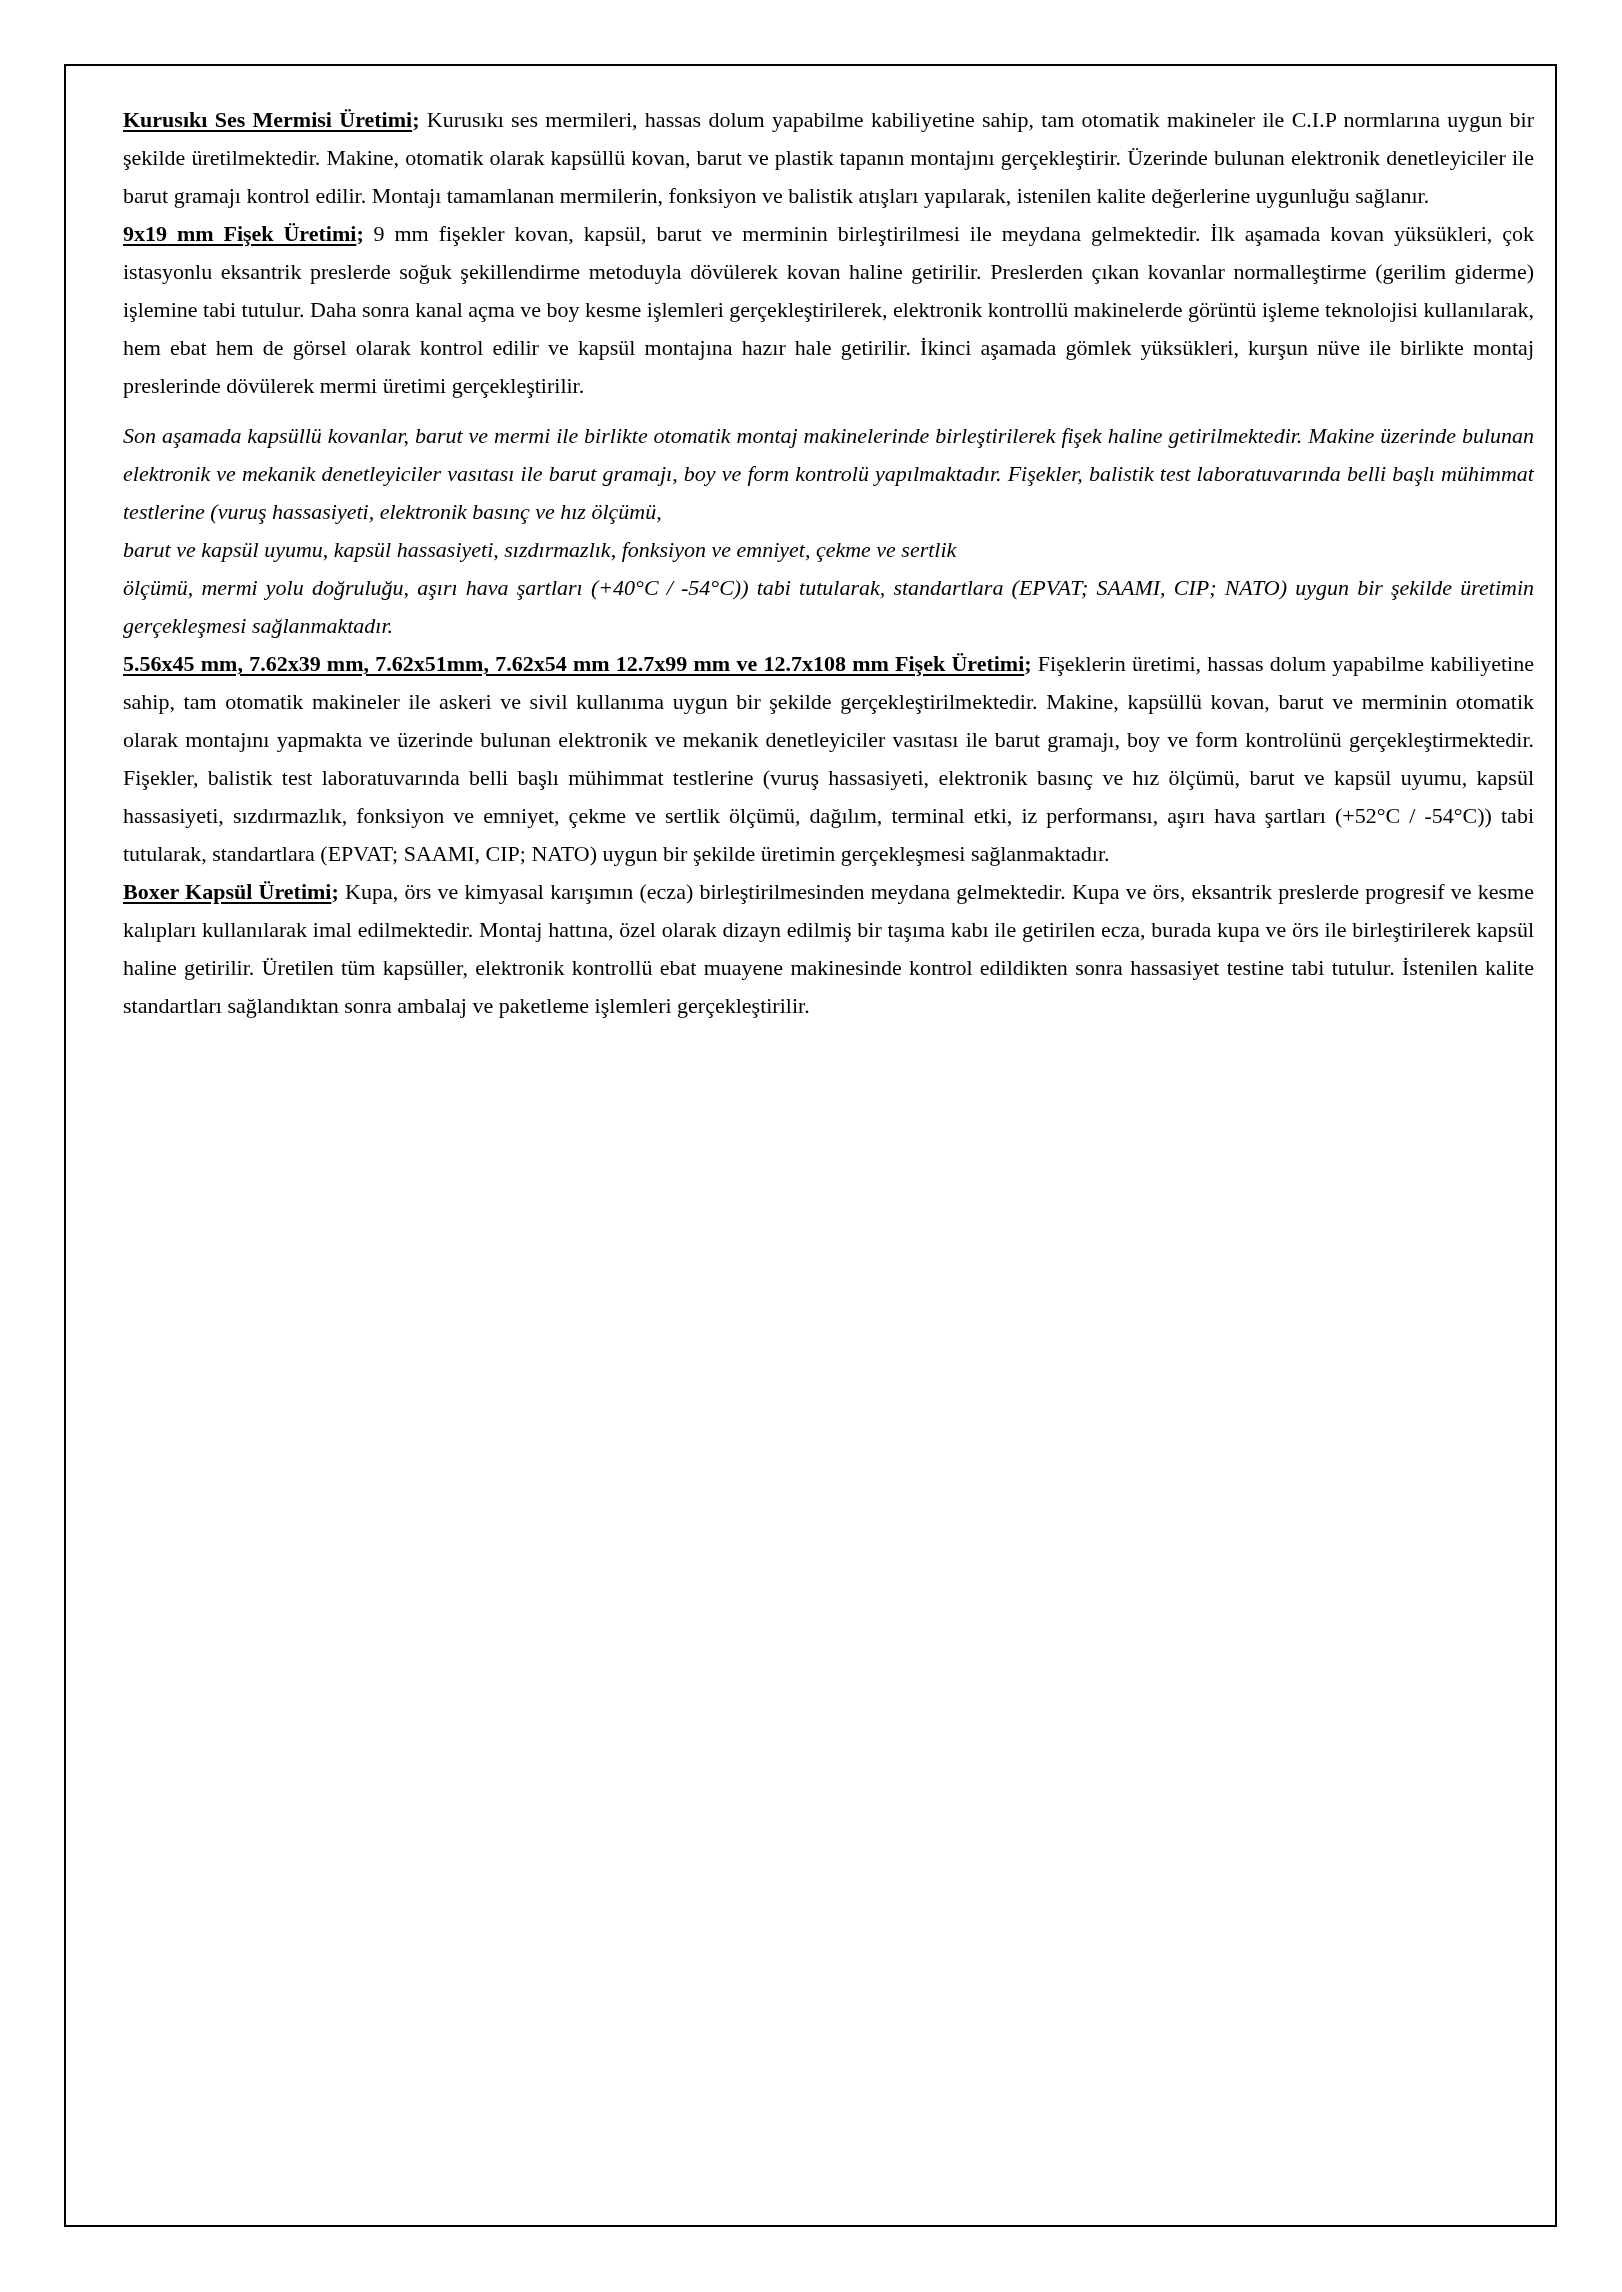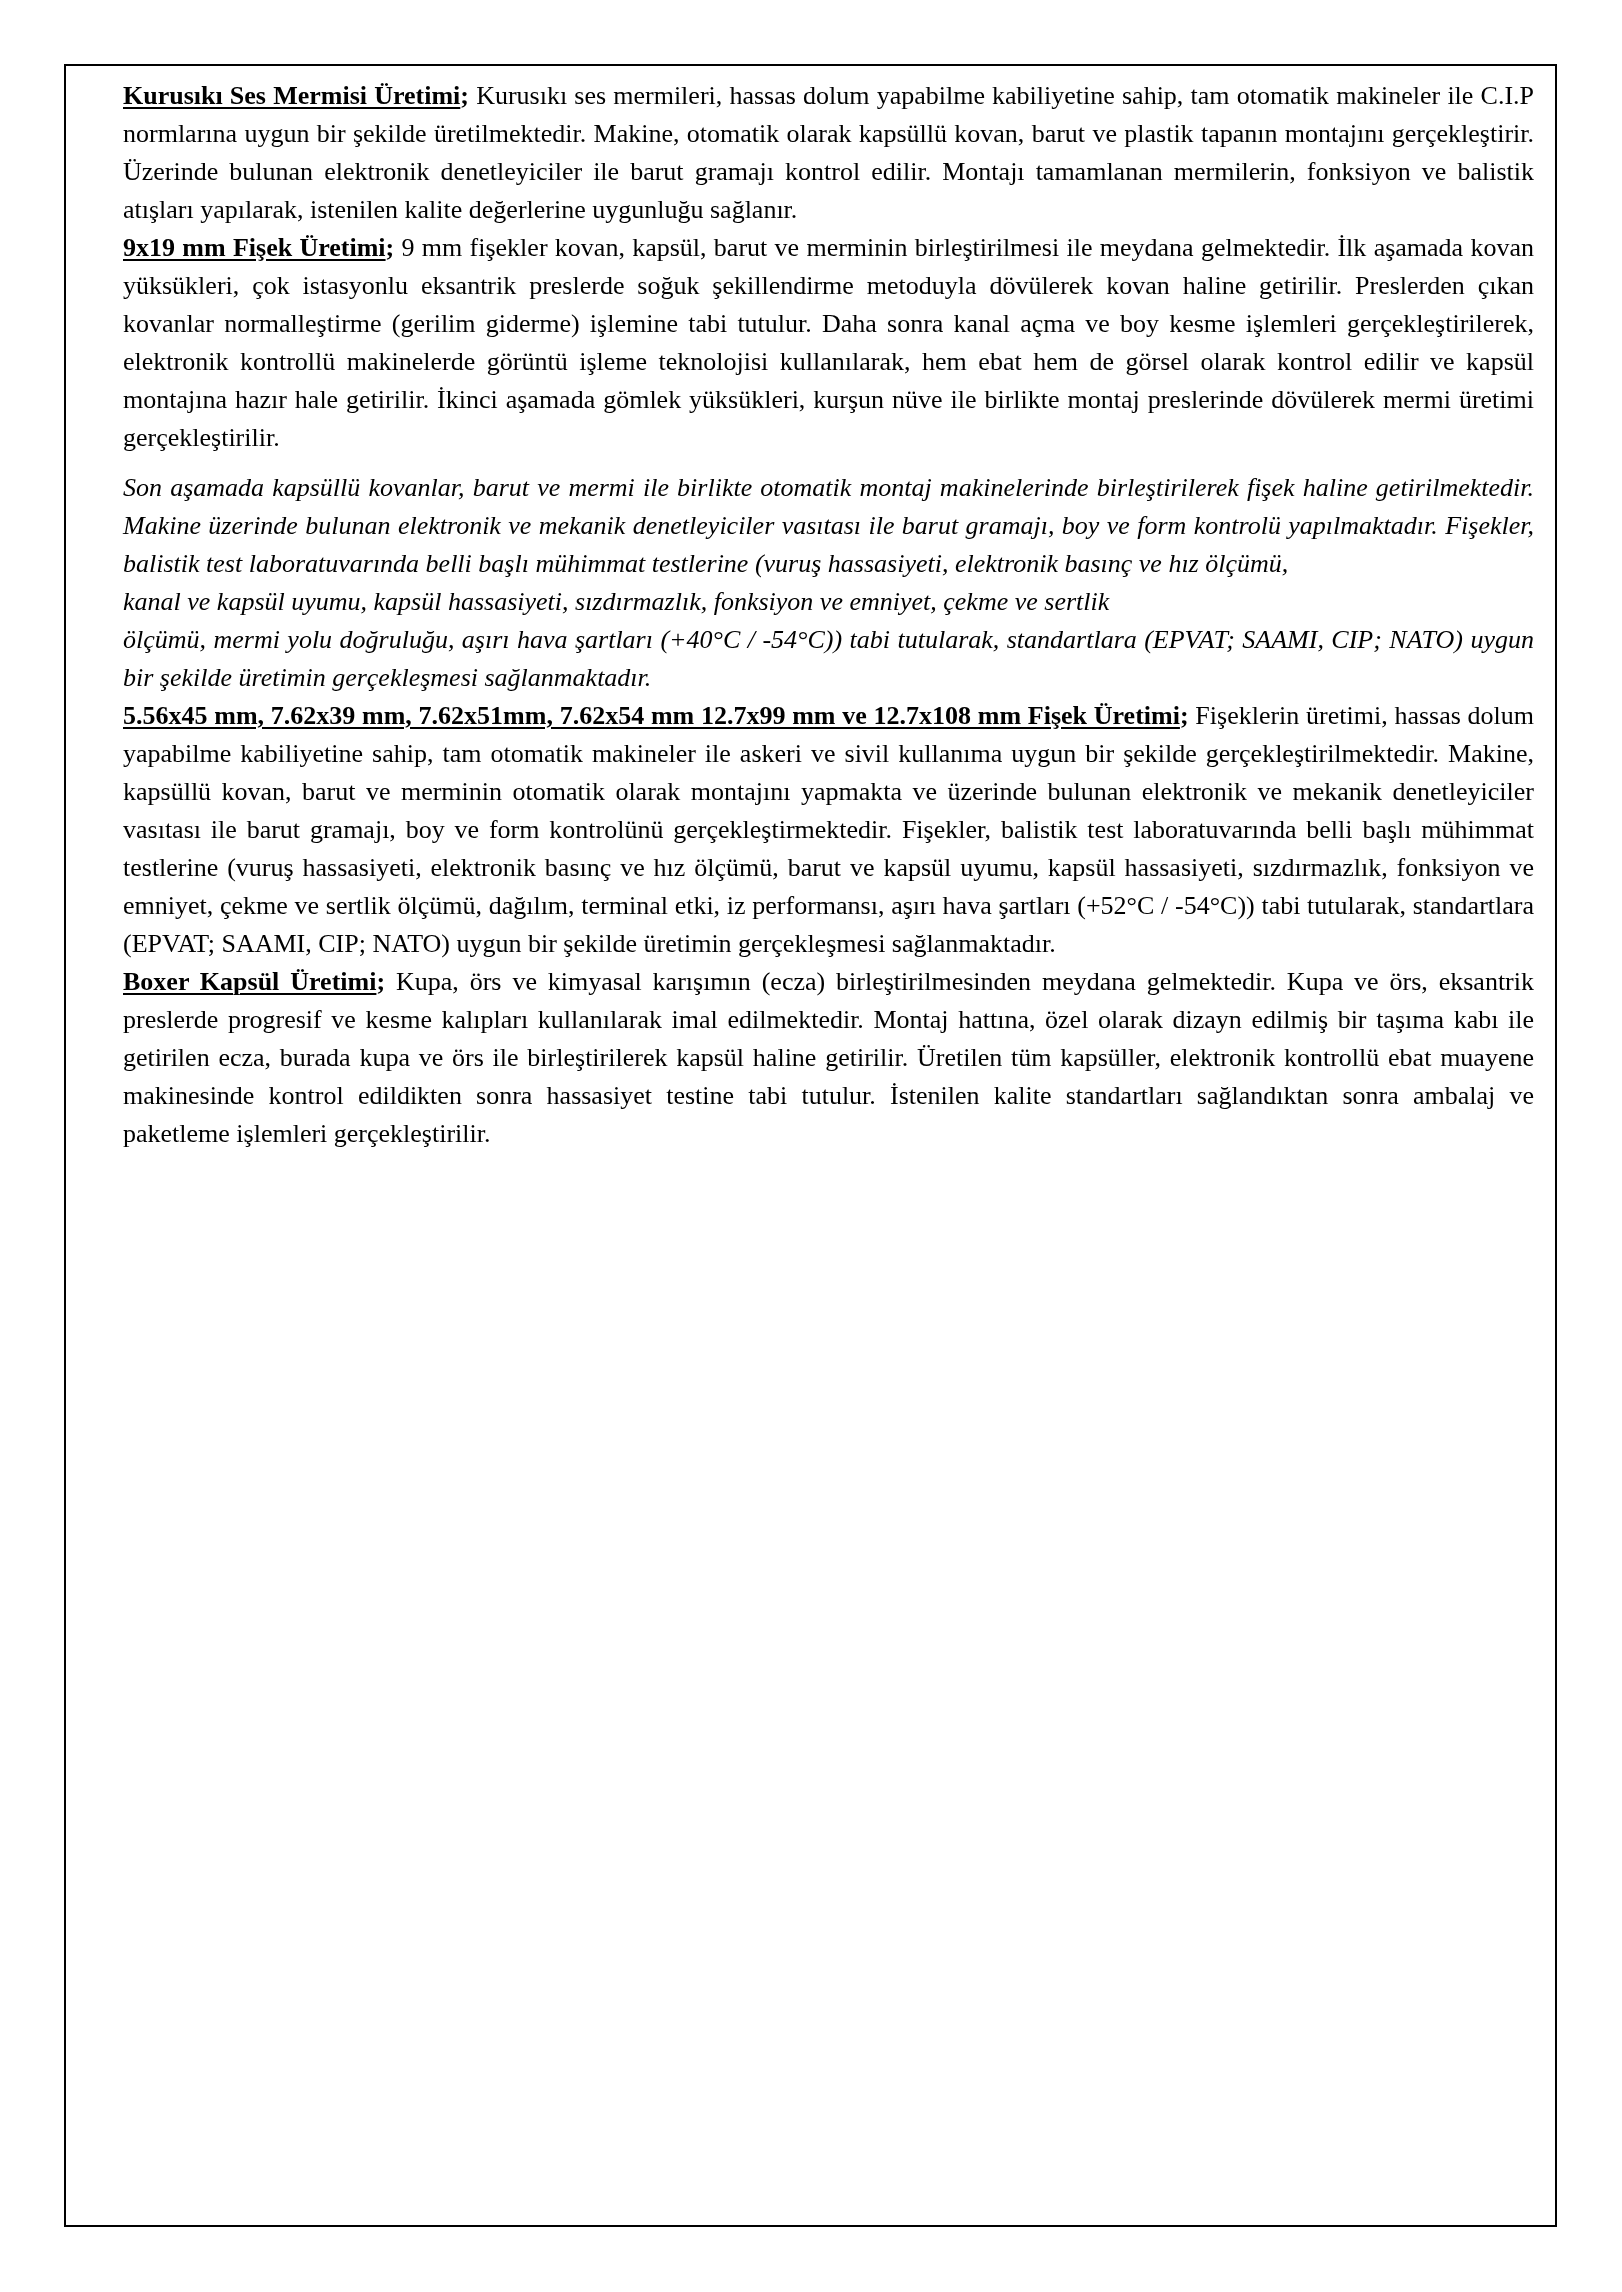"Kurusıkı Ses Mermisi Üretimi; Kurusıkı" .content { font-size: 26px -> 22px; top: 77px -> 101px }
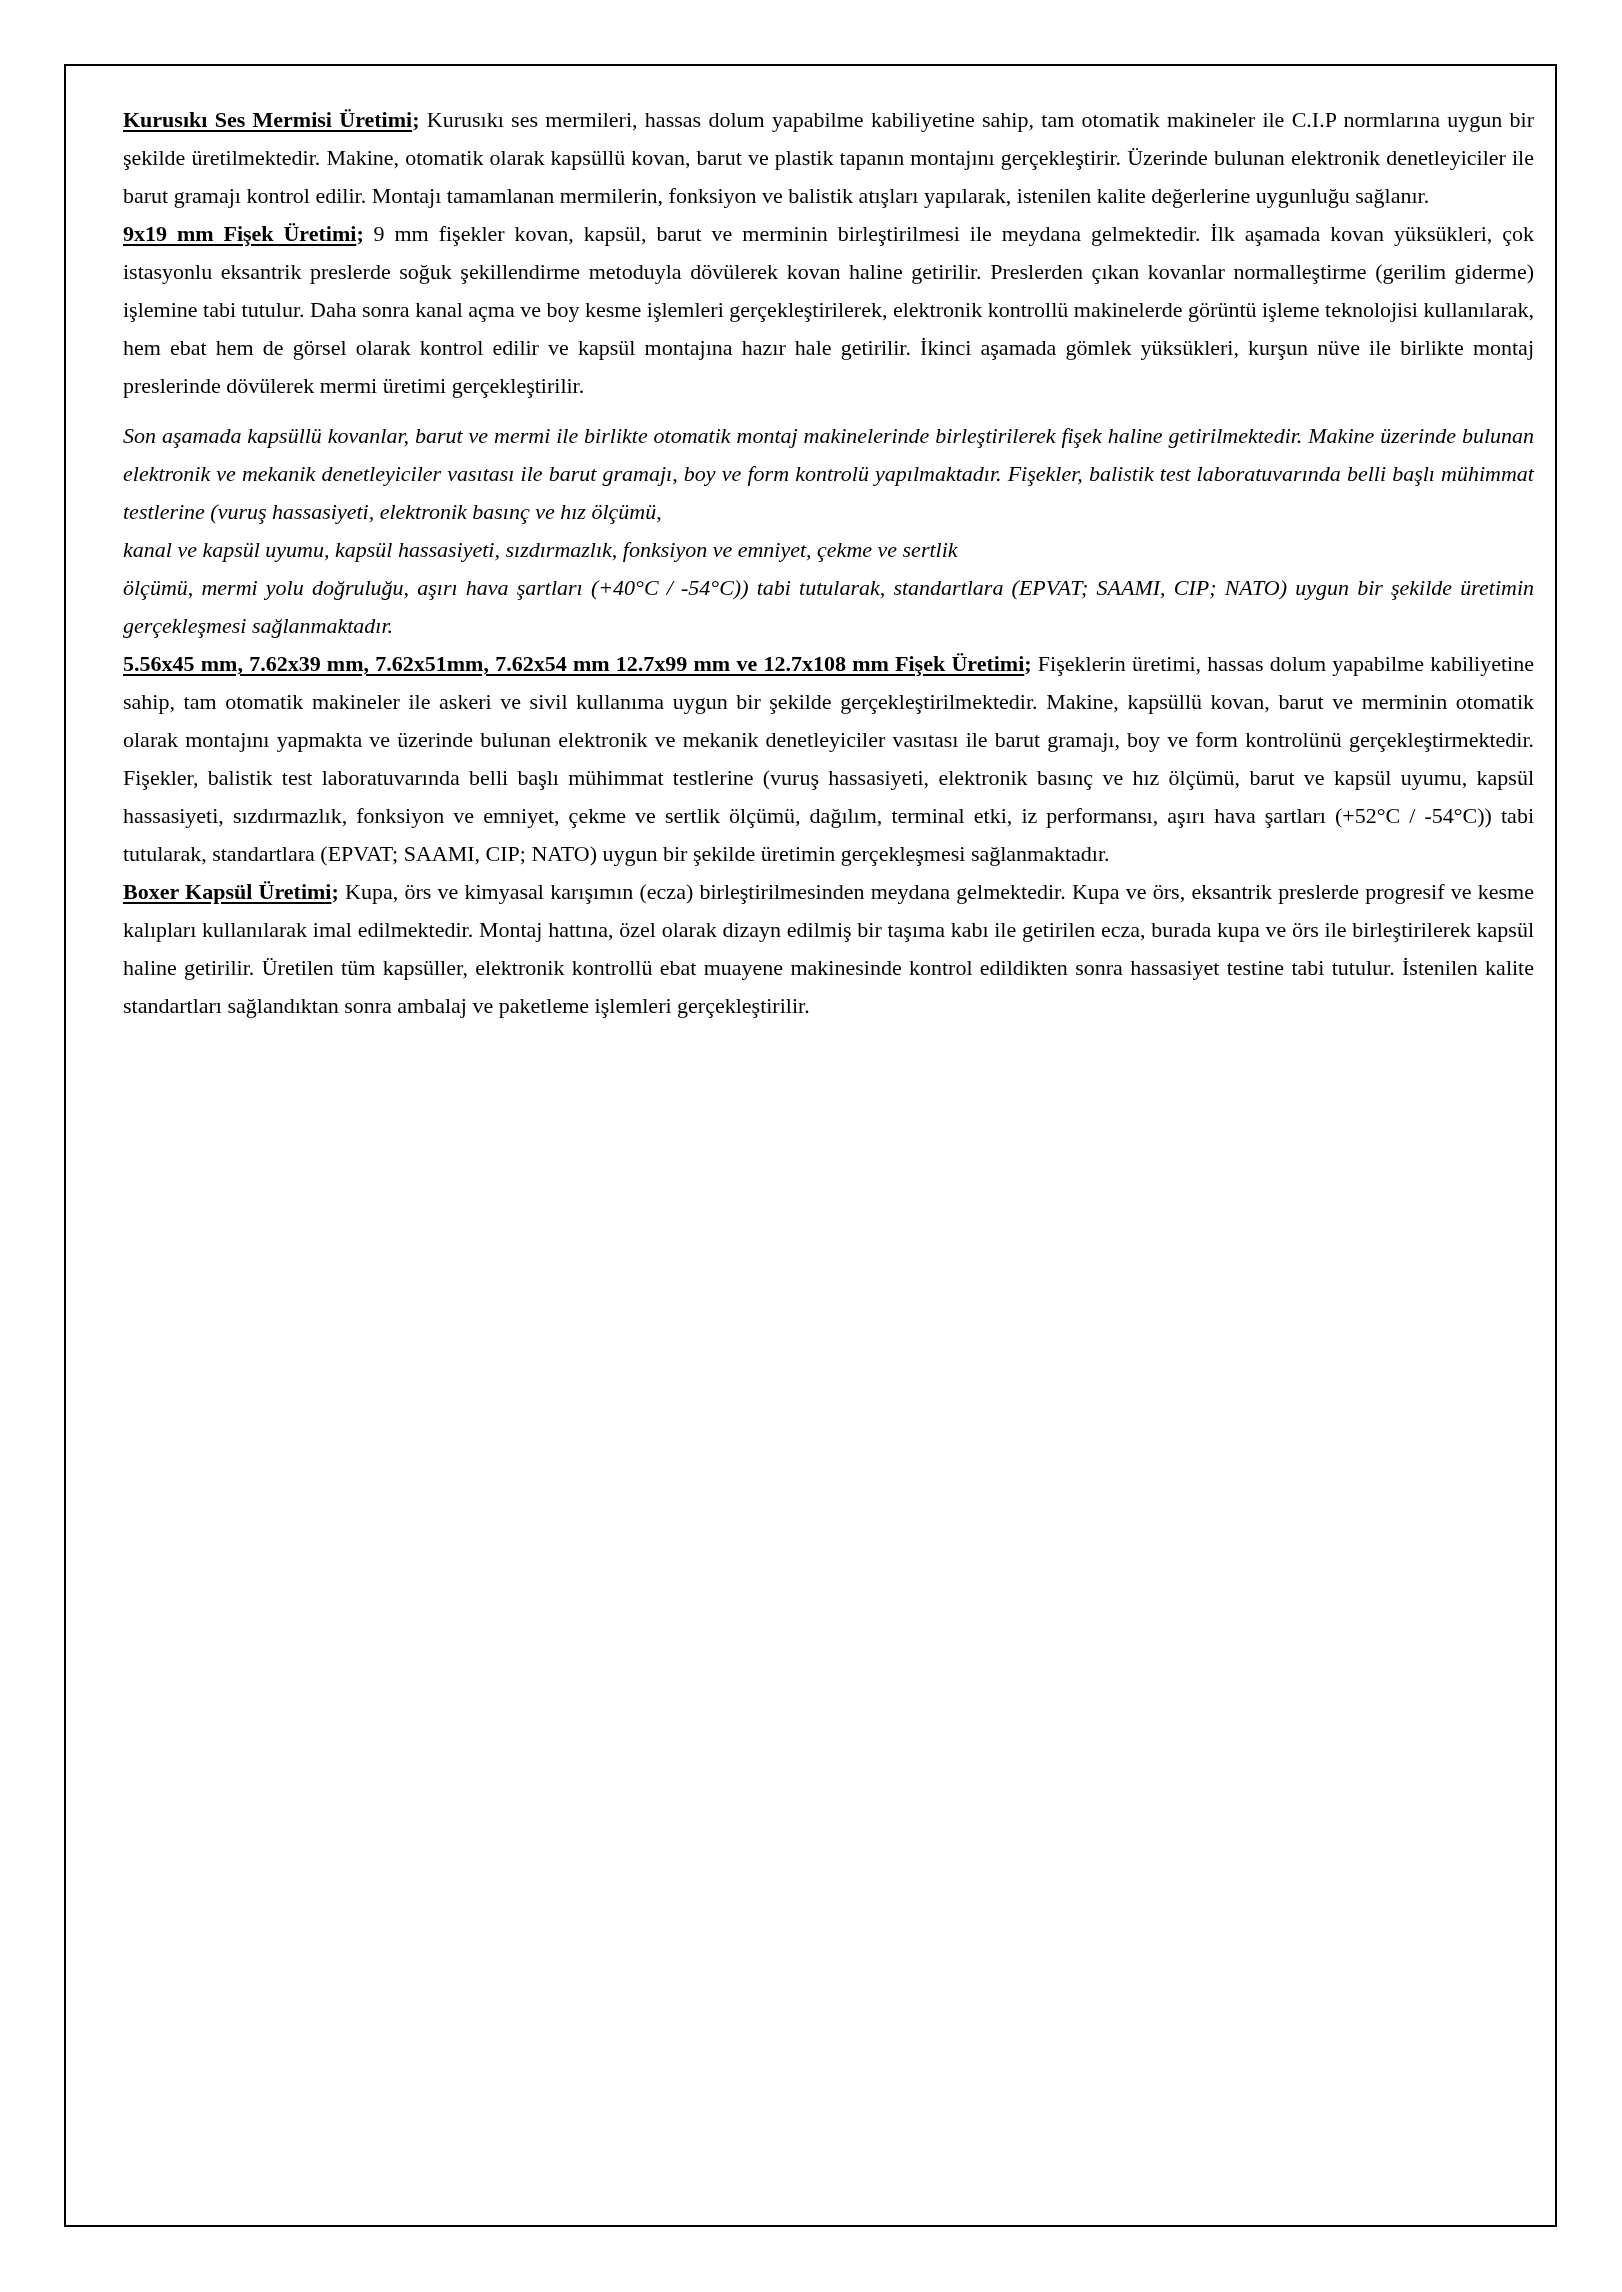"kanal ve kapsül uyumu, kapsül" span.line { text: kanal -> barut }
